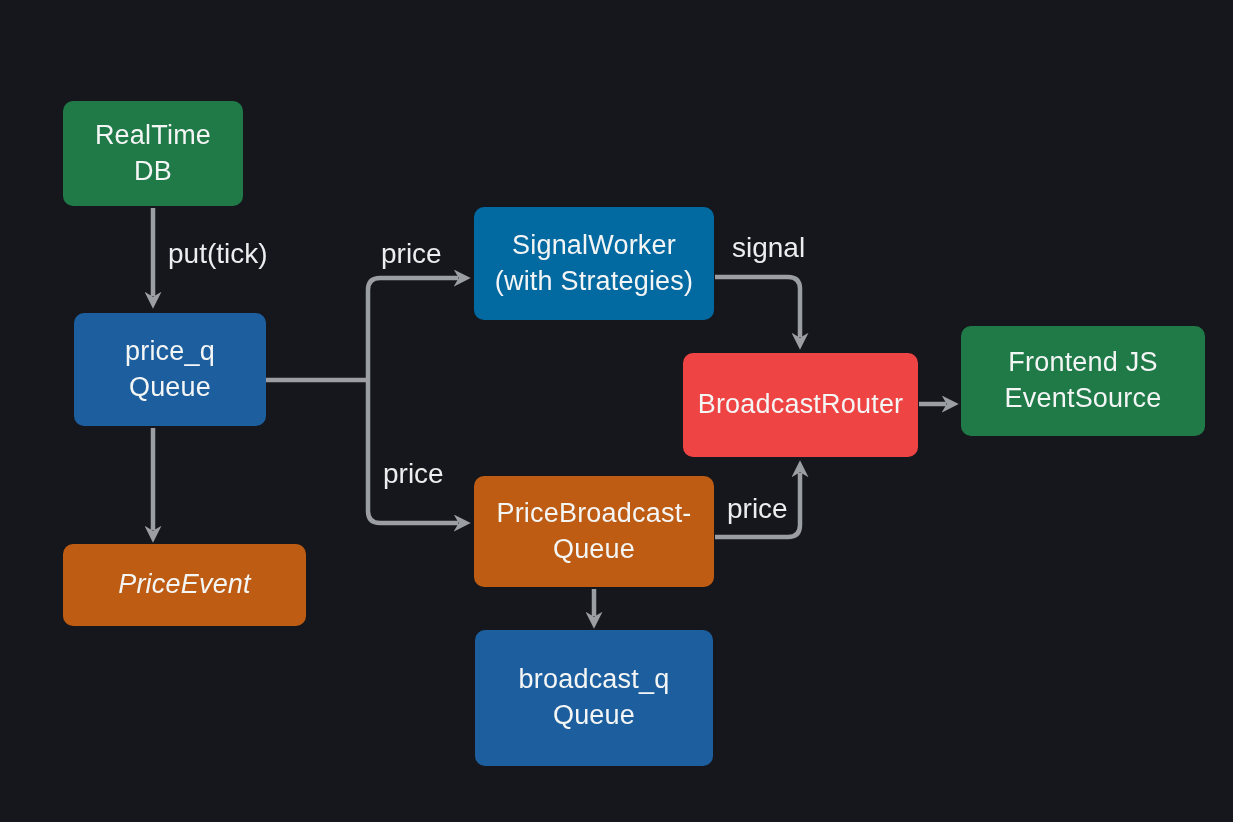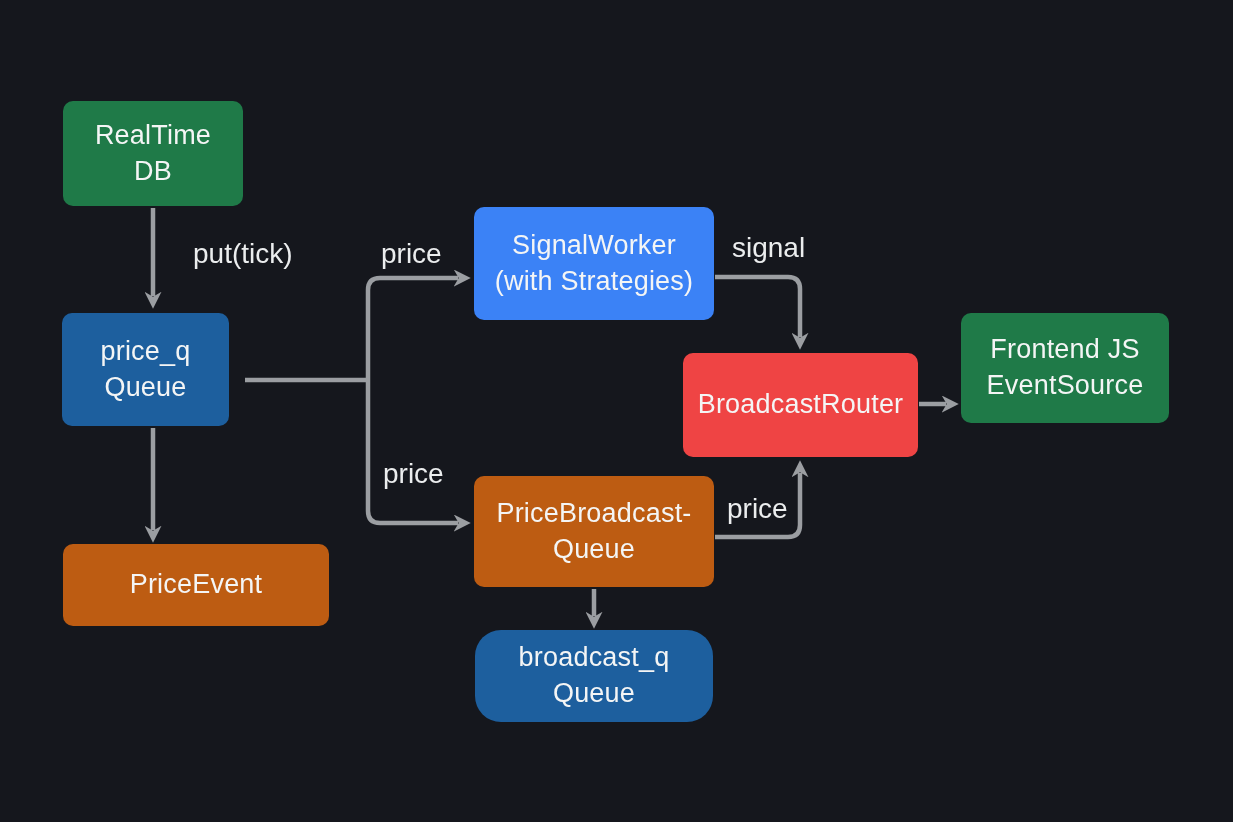"put(tick)" .l-puttick { margin-left: 25px -> none }
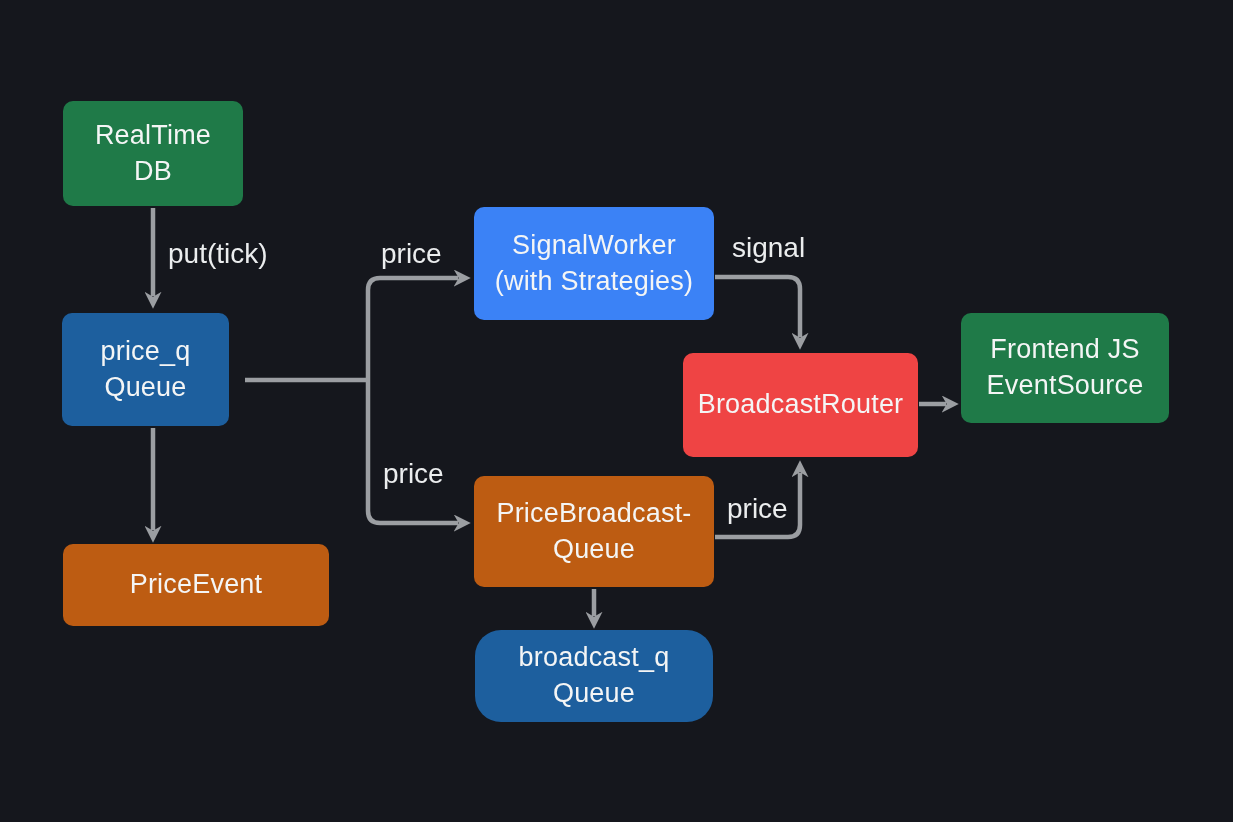"SignalWorker" div.node { background: #3b82f6 -> #0369a1 }
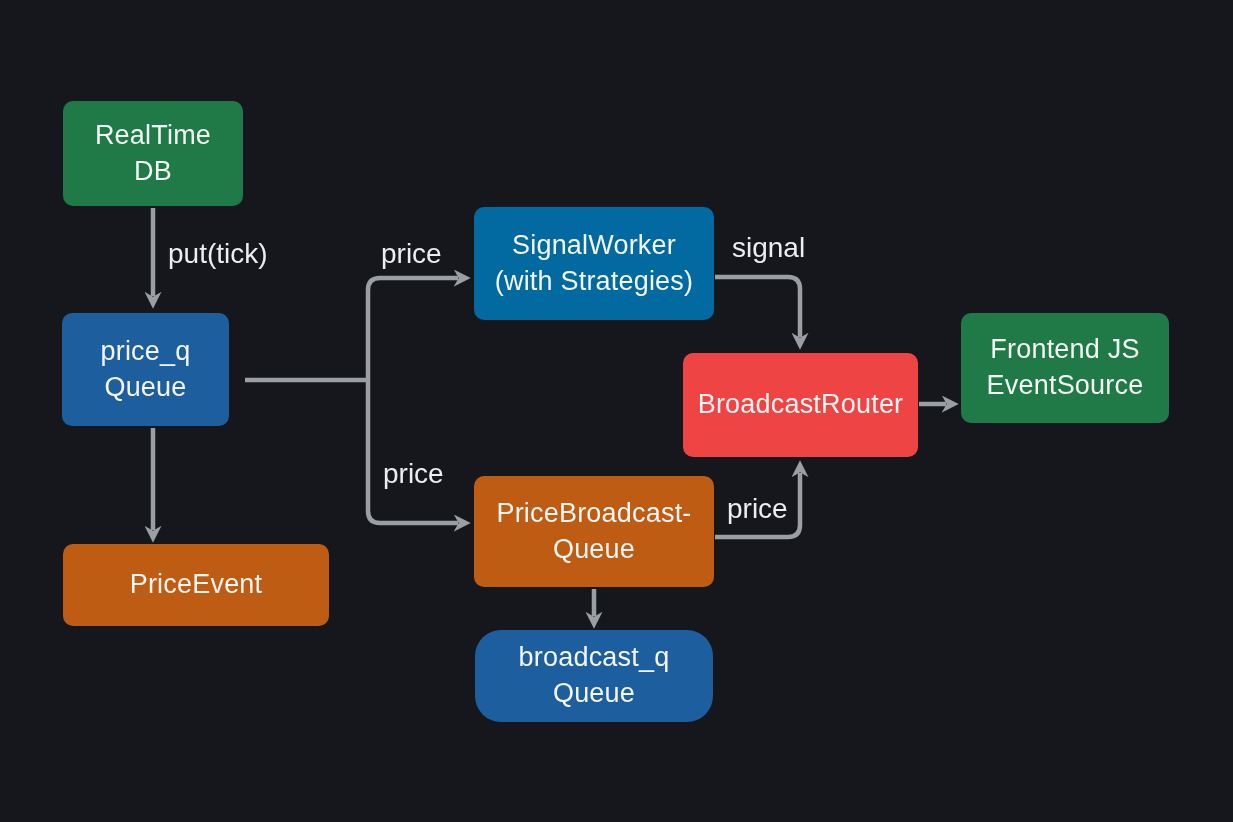"price_q" .n-priceq { left: 62px -> 74px; width: 167px -> 192px }
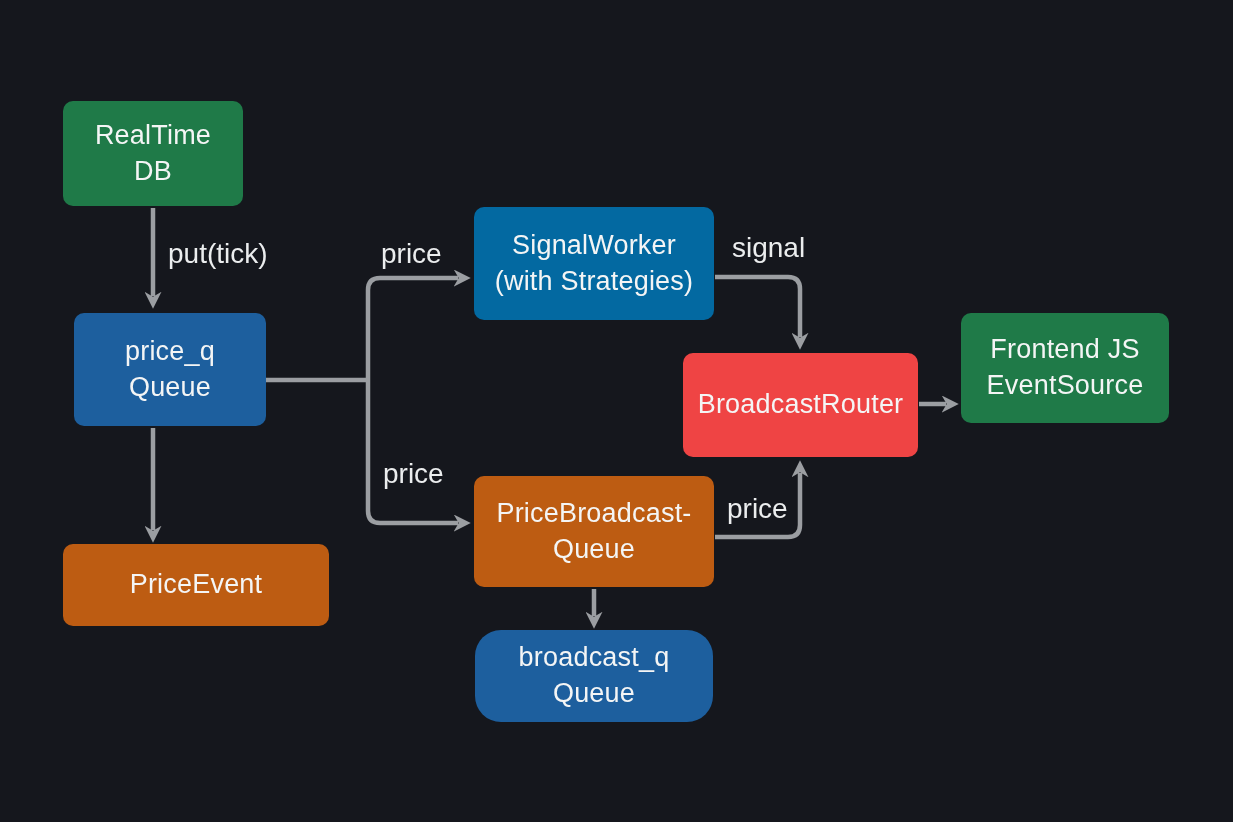"Frontend JS" .n-frontend { top: 313px -> 326px; width: 208px -> 244px }
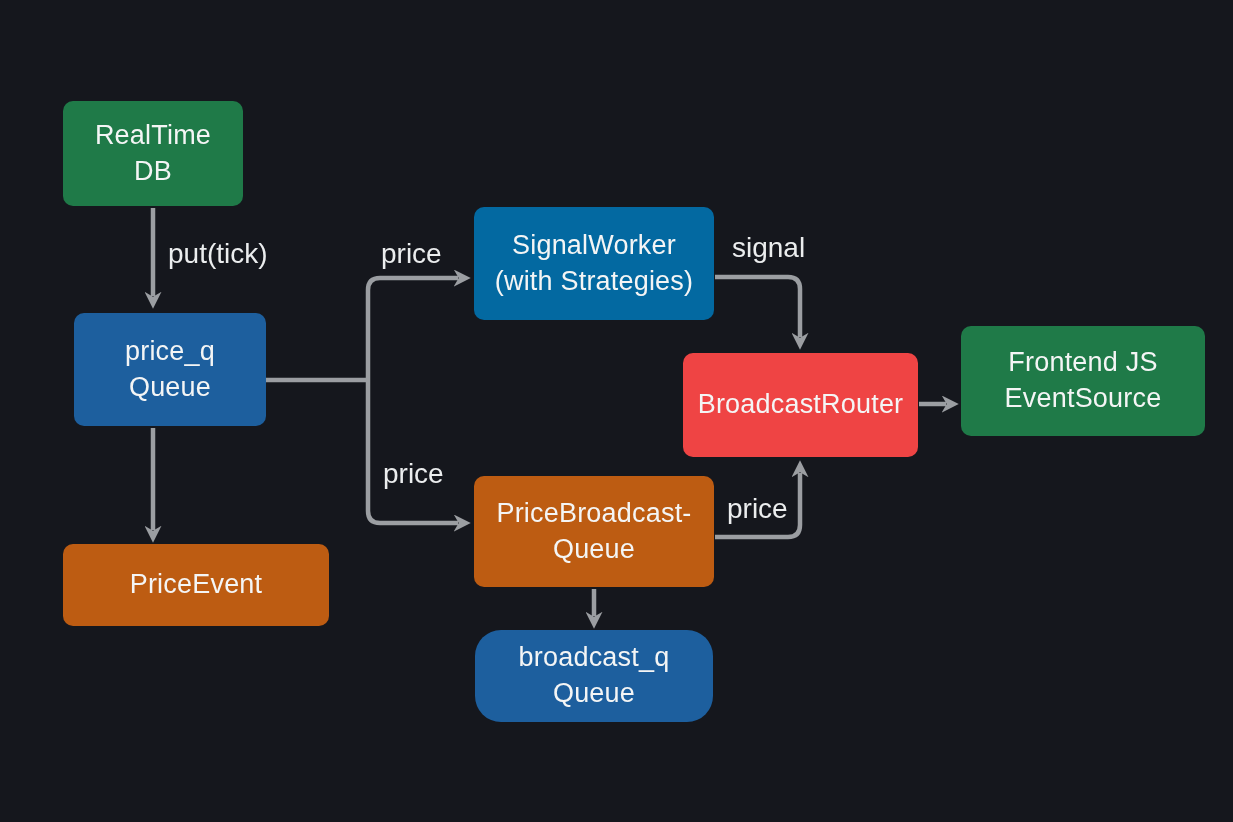"PriceEvent" .n-priceevent { font-style: none -> italic; width: 266px -> 243px }
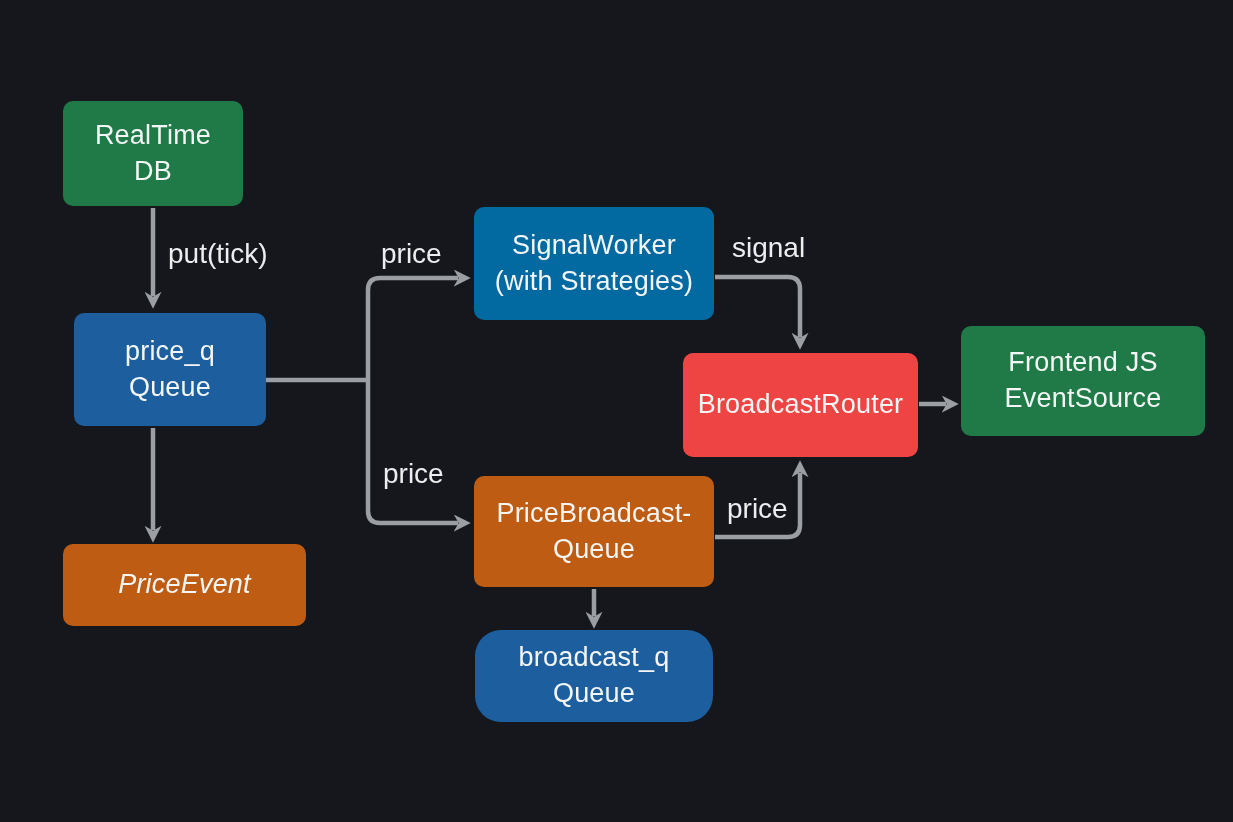"broadcast_q" .n-broadcastq { border-radius: 26px -> none; height: 92px -> 136px }
